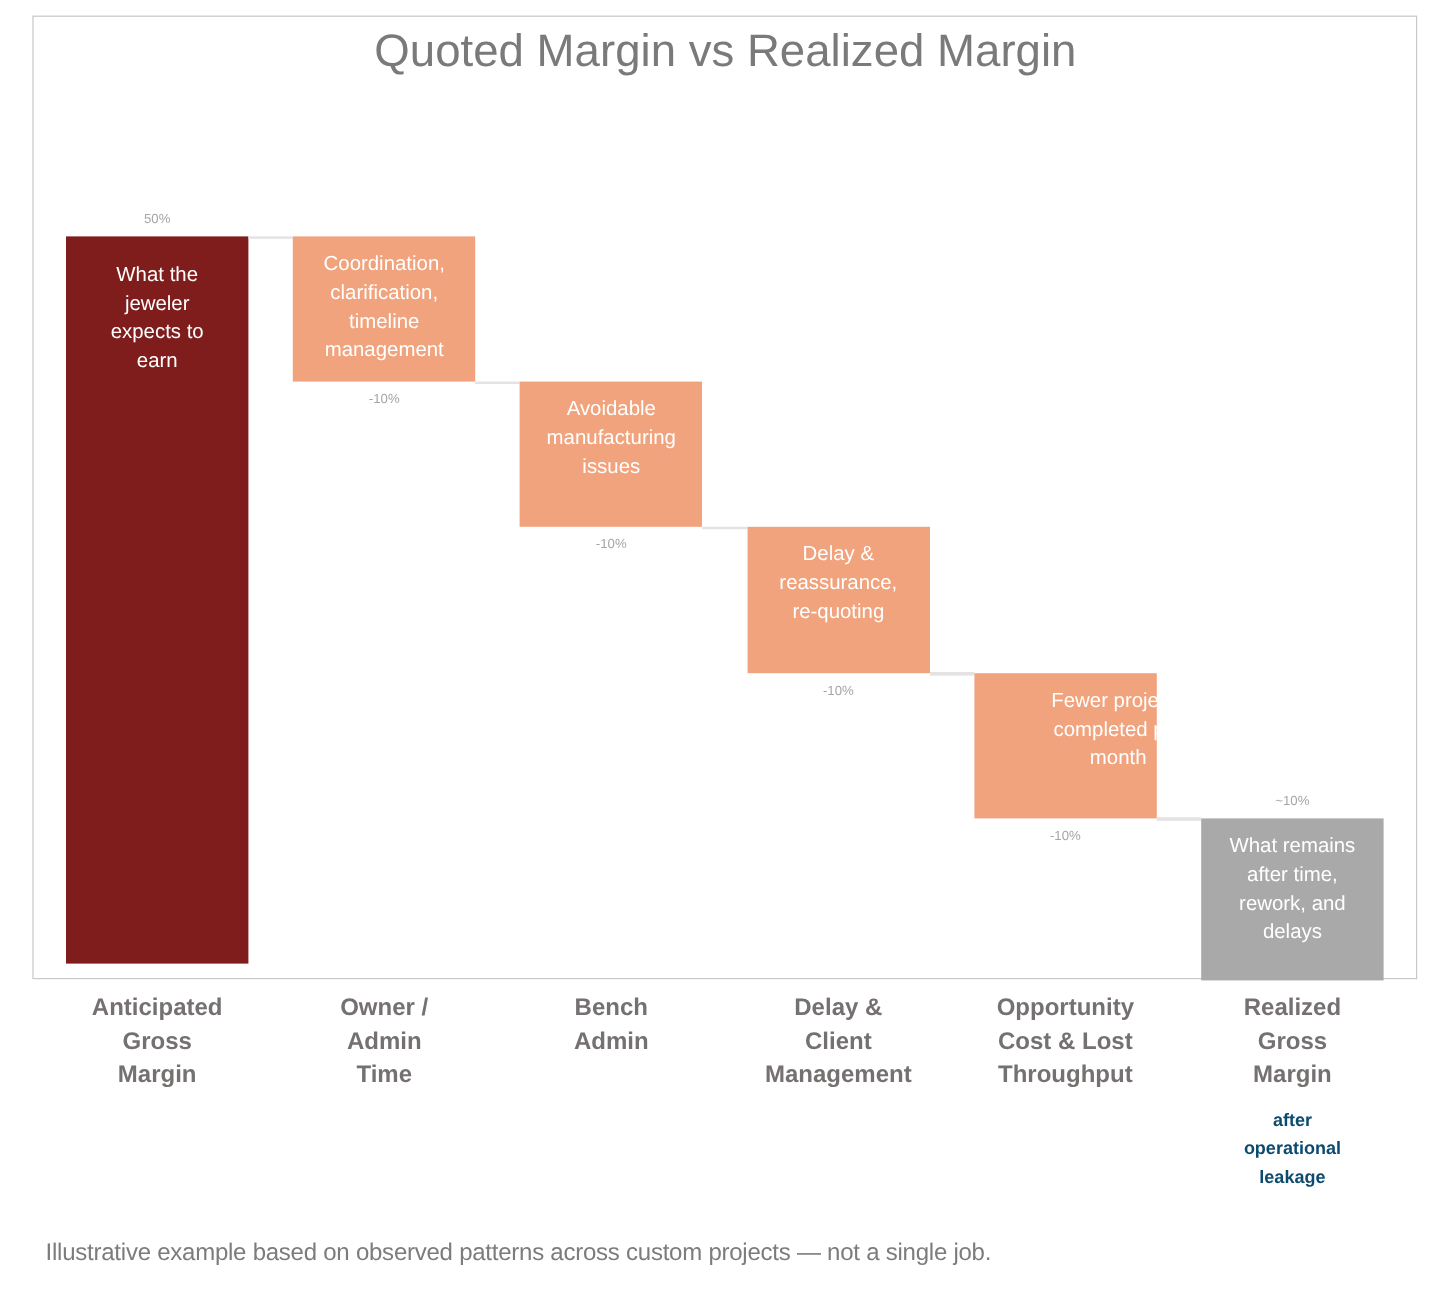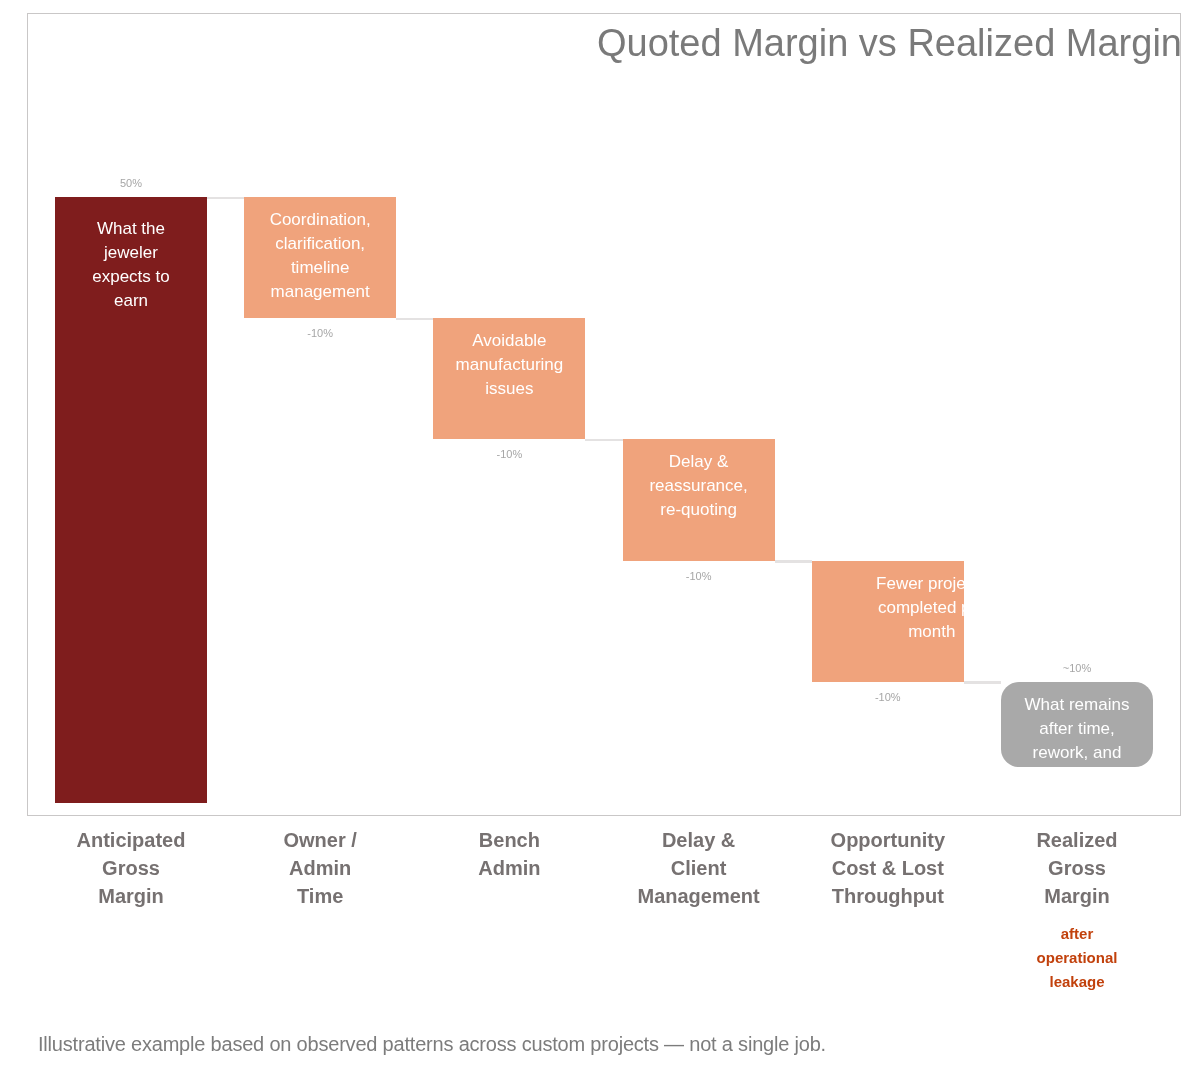"Quoted Margin vs Realized Margin" .title { text-align: right -> center }
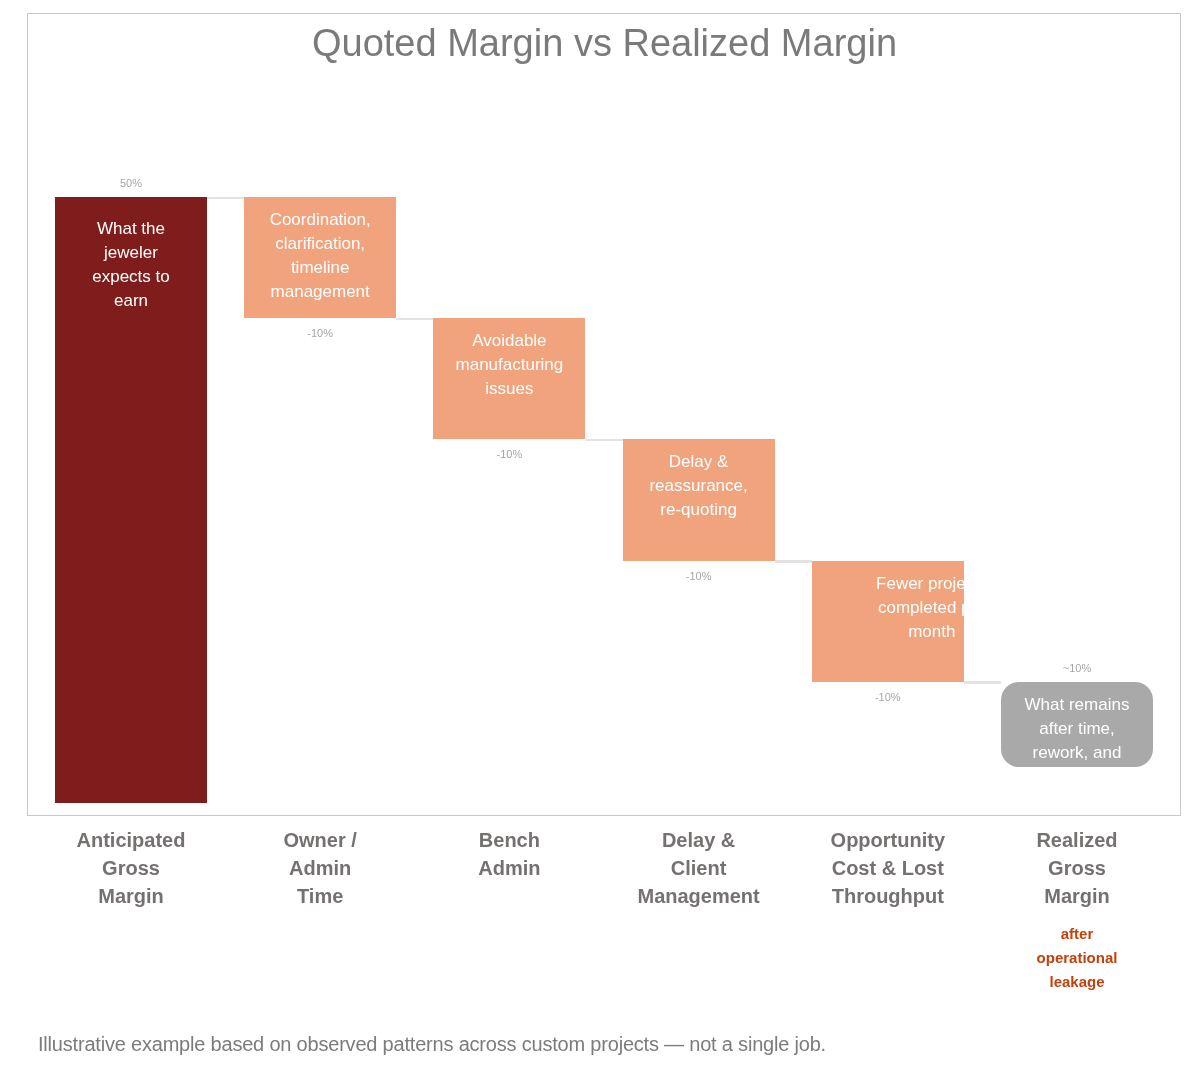"What remains" div.bar { border-radius: 18px -> none; height: 85px -> 135px }
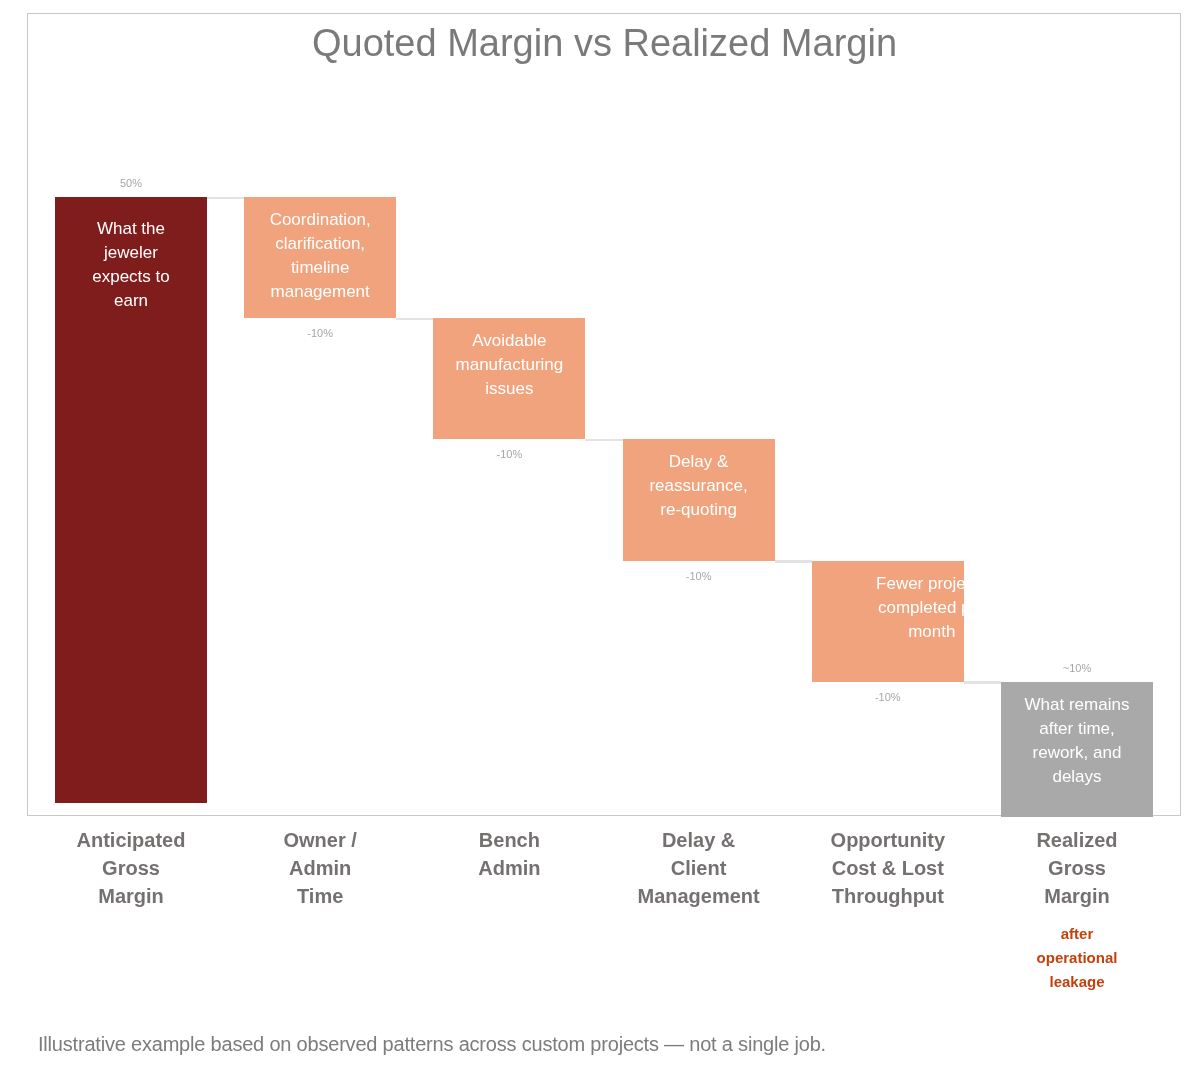"after" .sub { color: #c2410c -> #0c4a6e }
